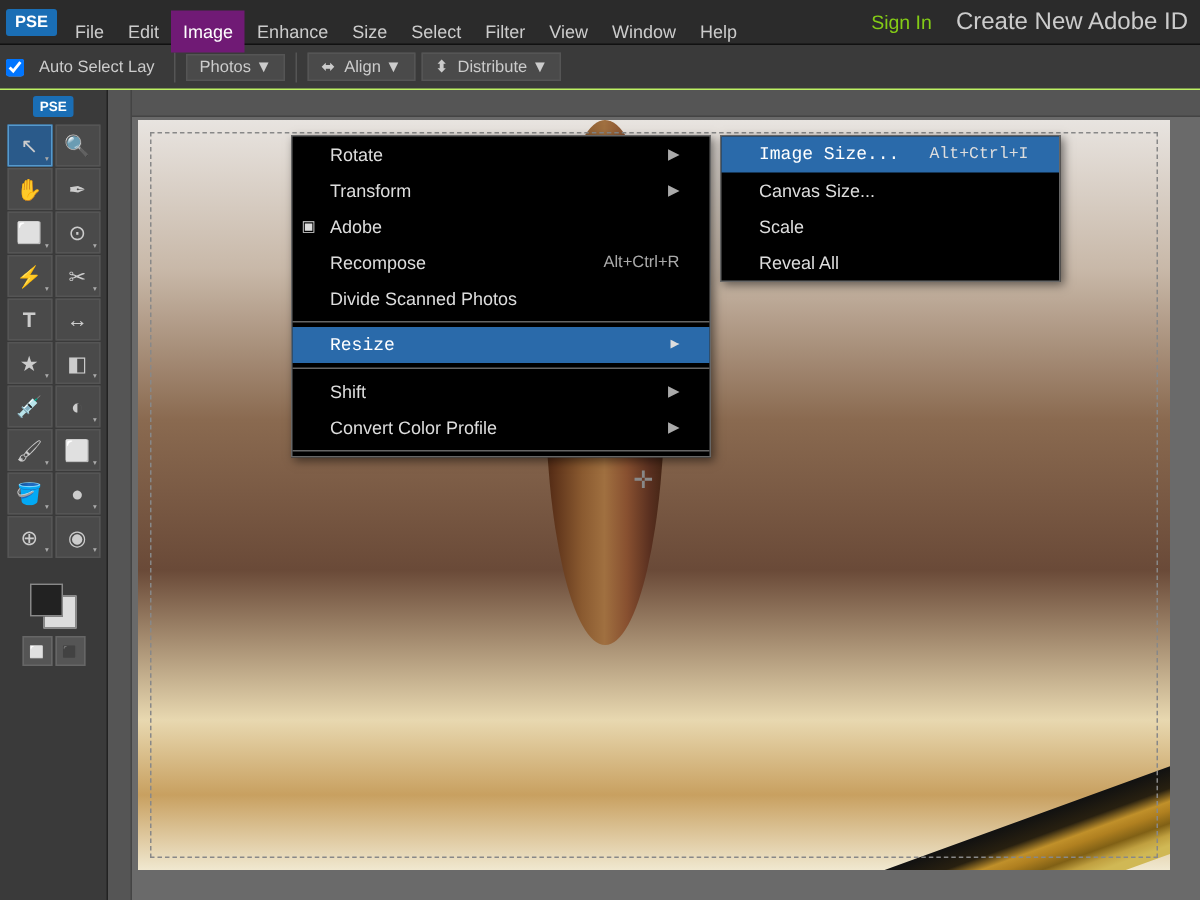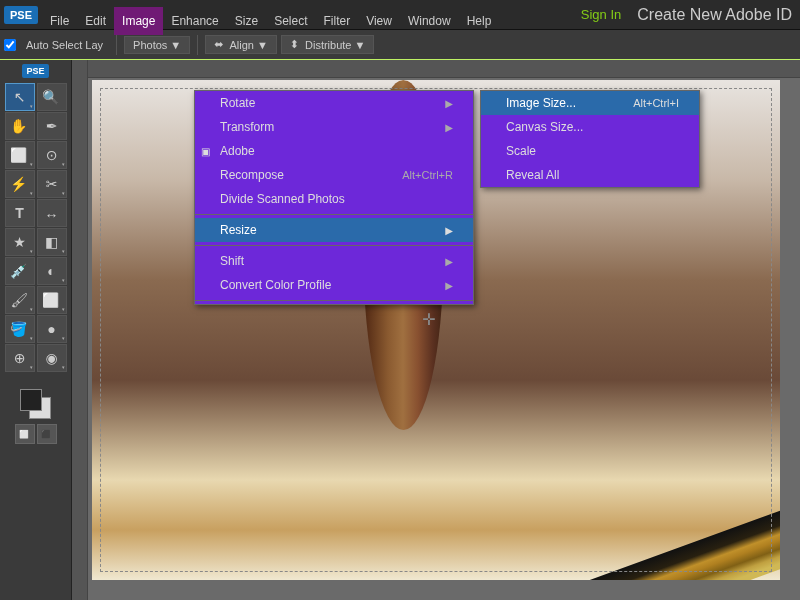"Rotate" .dropdown { background: #6d28d9 -> #000000 }
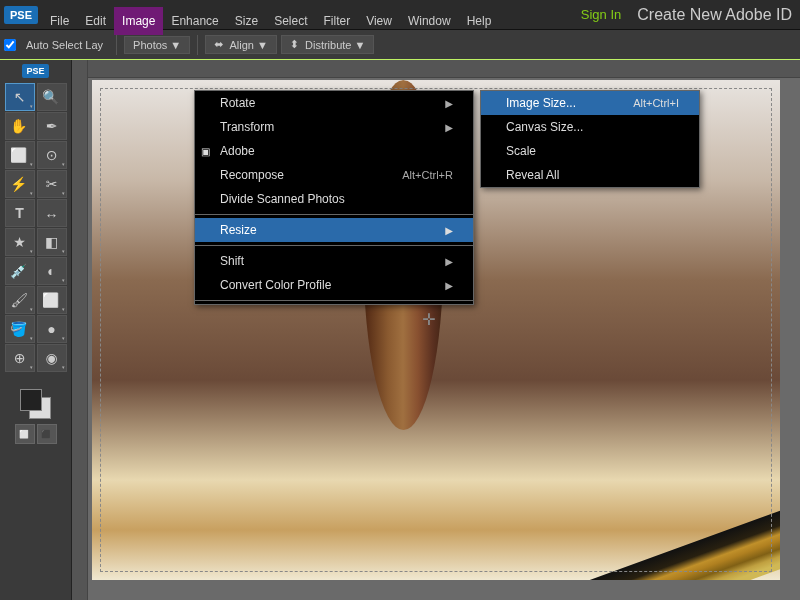"Image Size..." .dropdown-item:hover, .dropdown-item.highlighted { font-family: none -> Liberation Mono, monospace }
